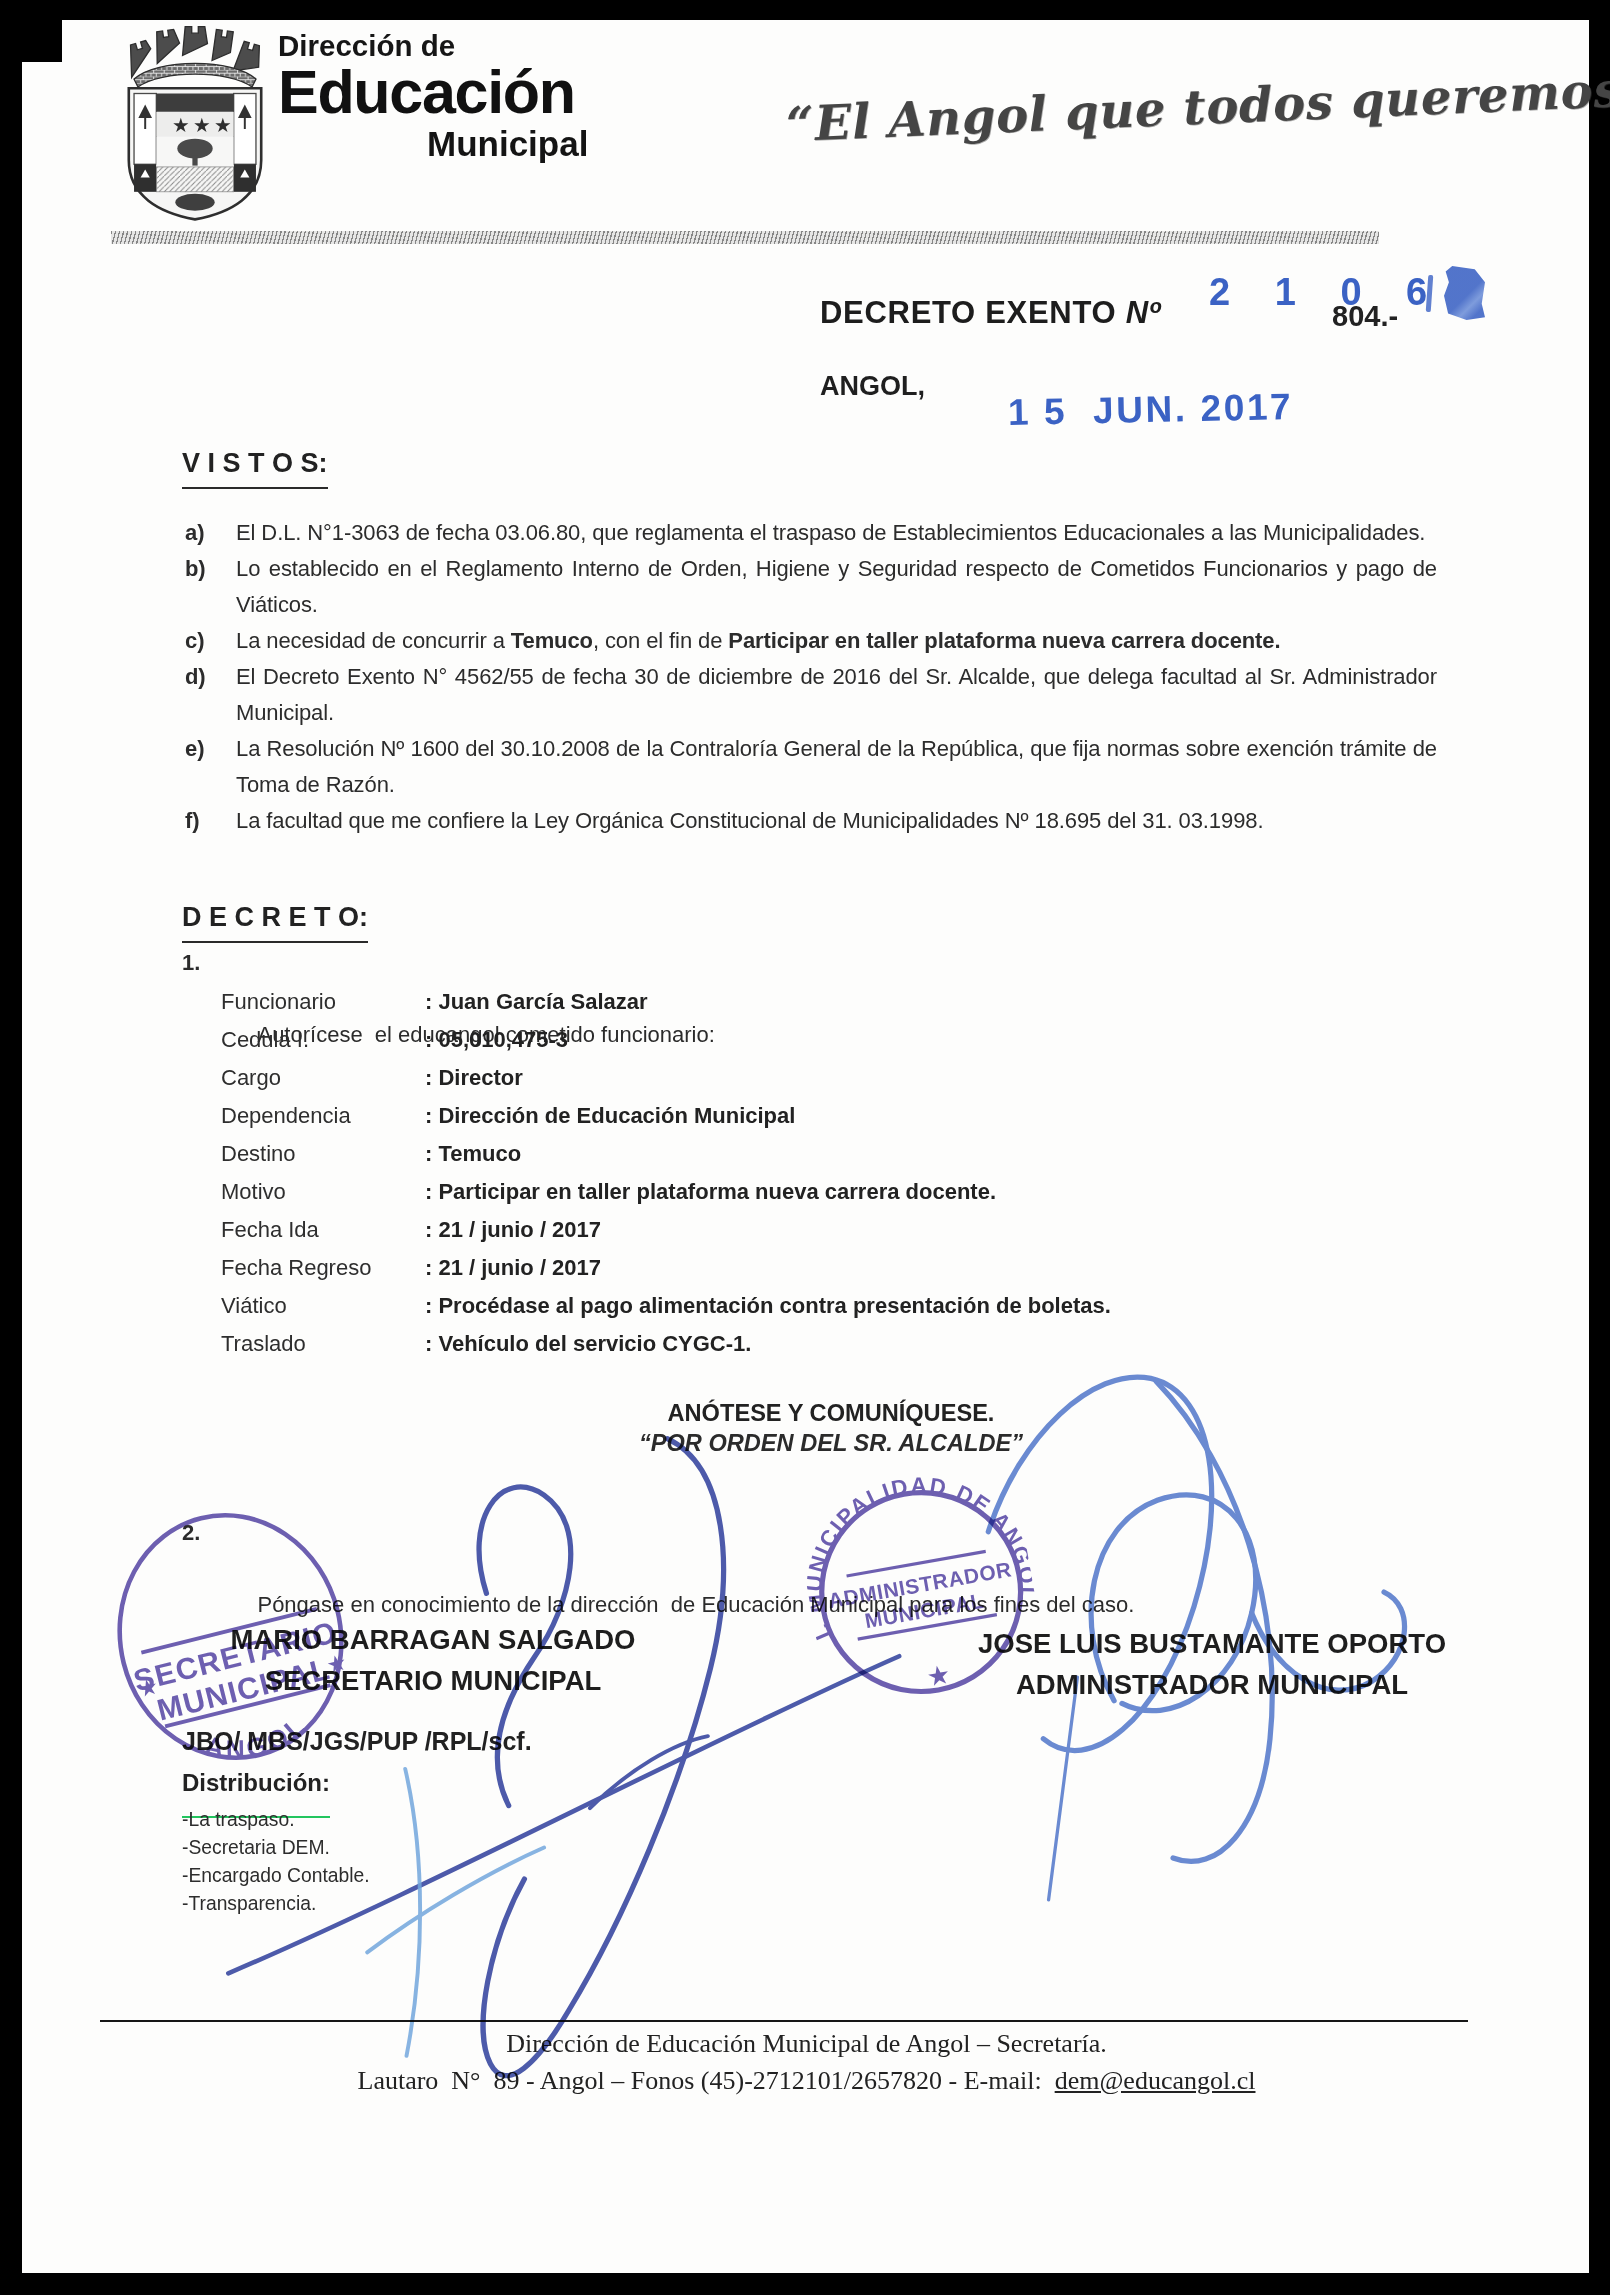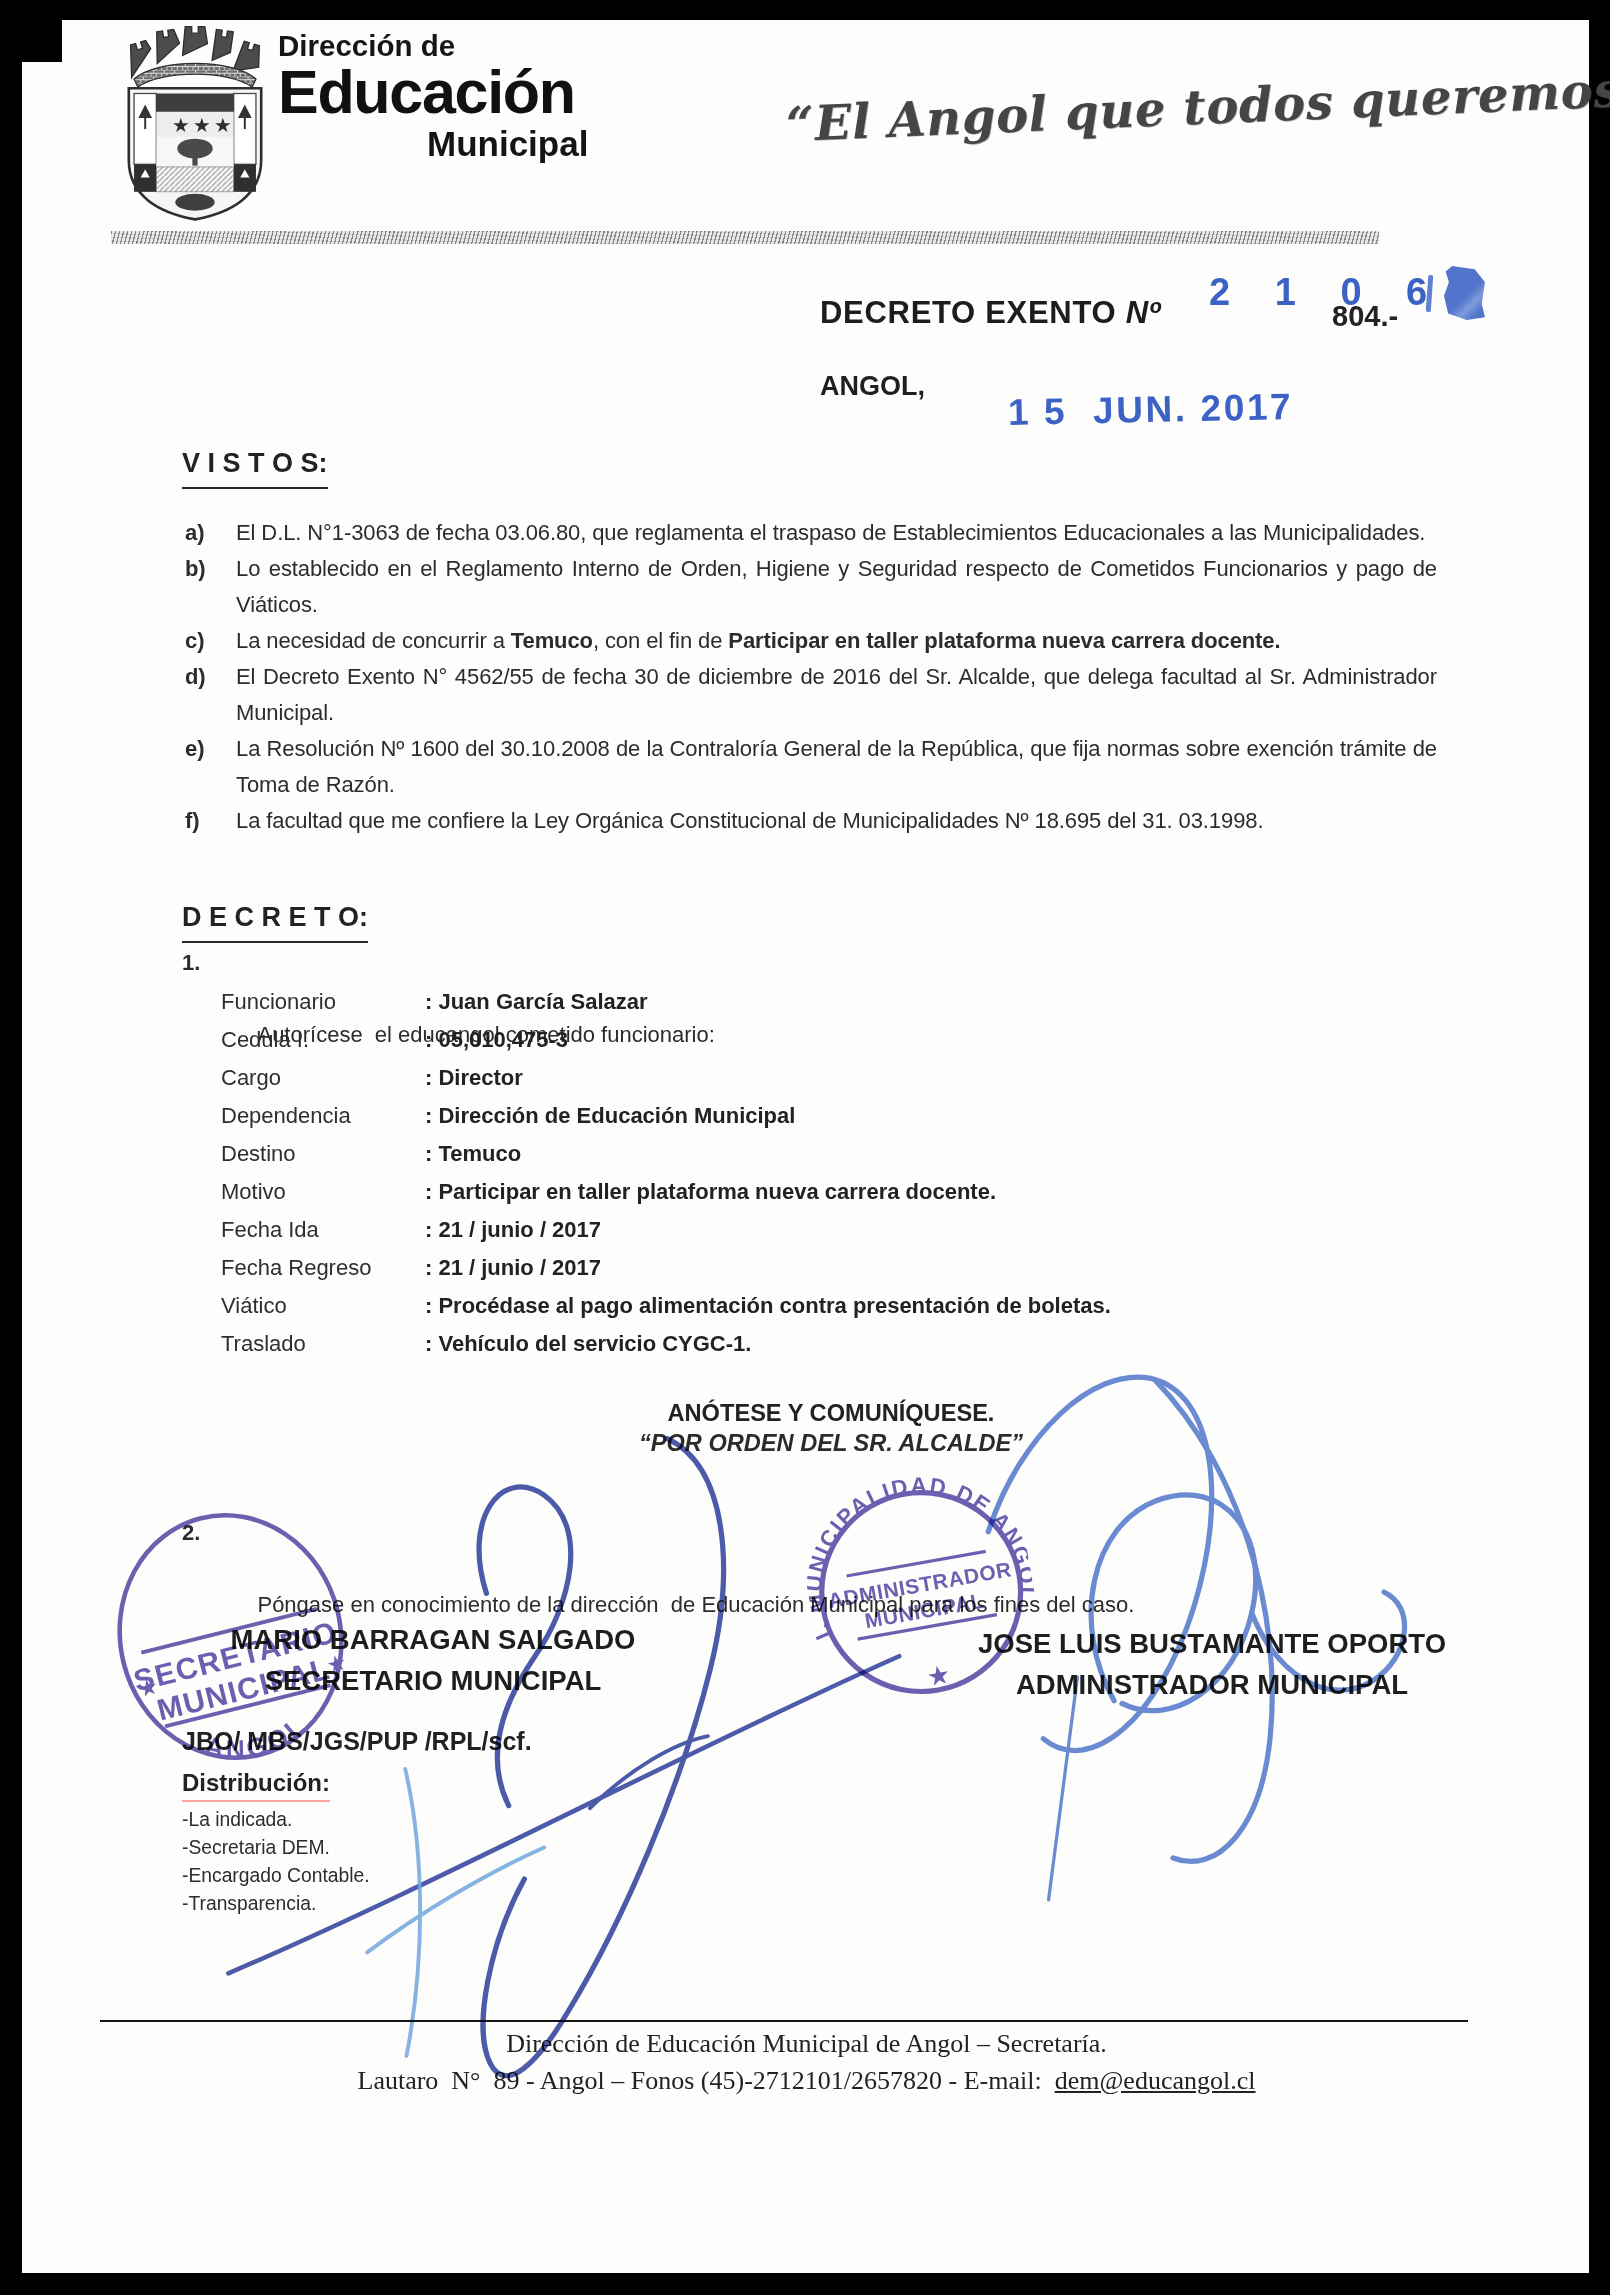"Distribución:" .dist-h { border-bottom: 2px solid #fca5a5 -> 2px solid #22c55e; padding-bottom: 3px -> 19px }
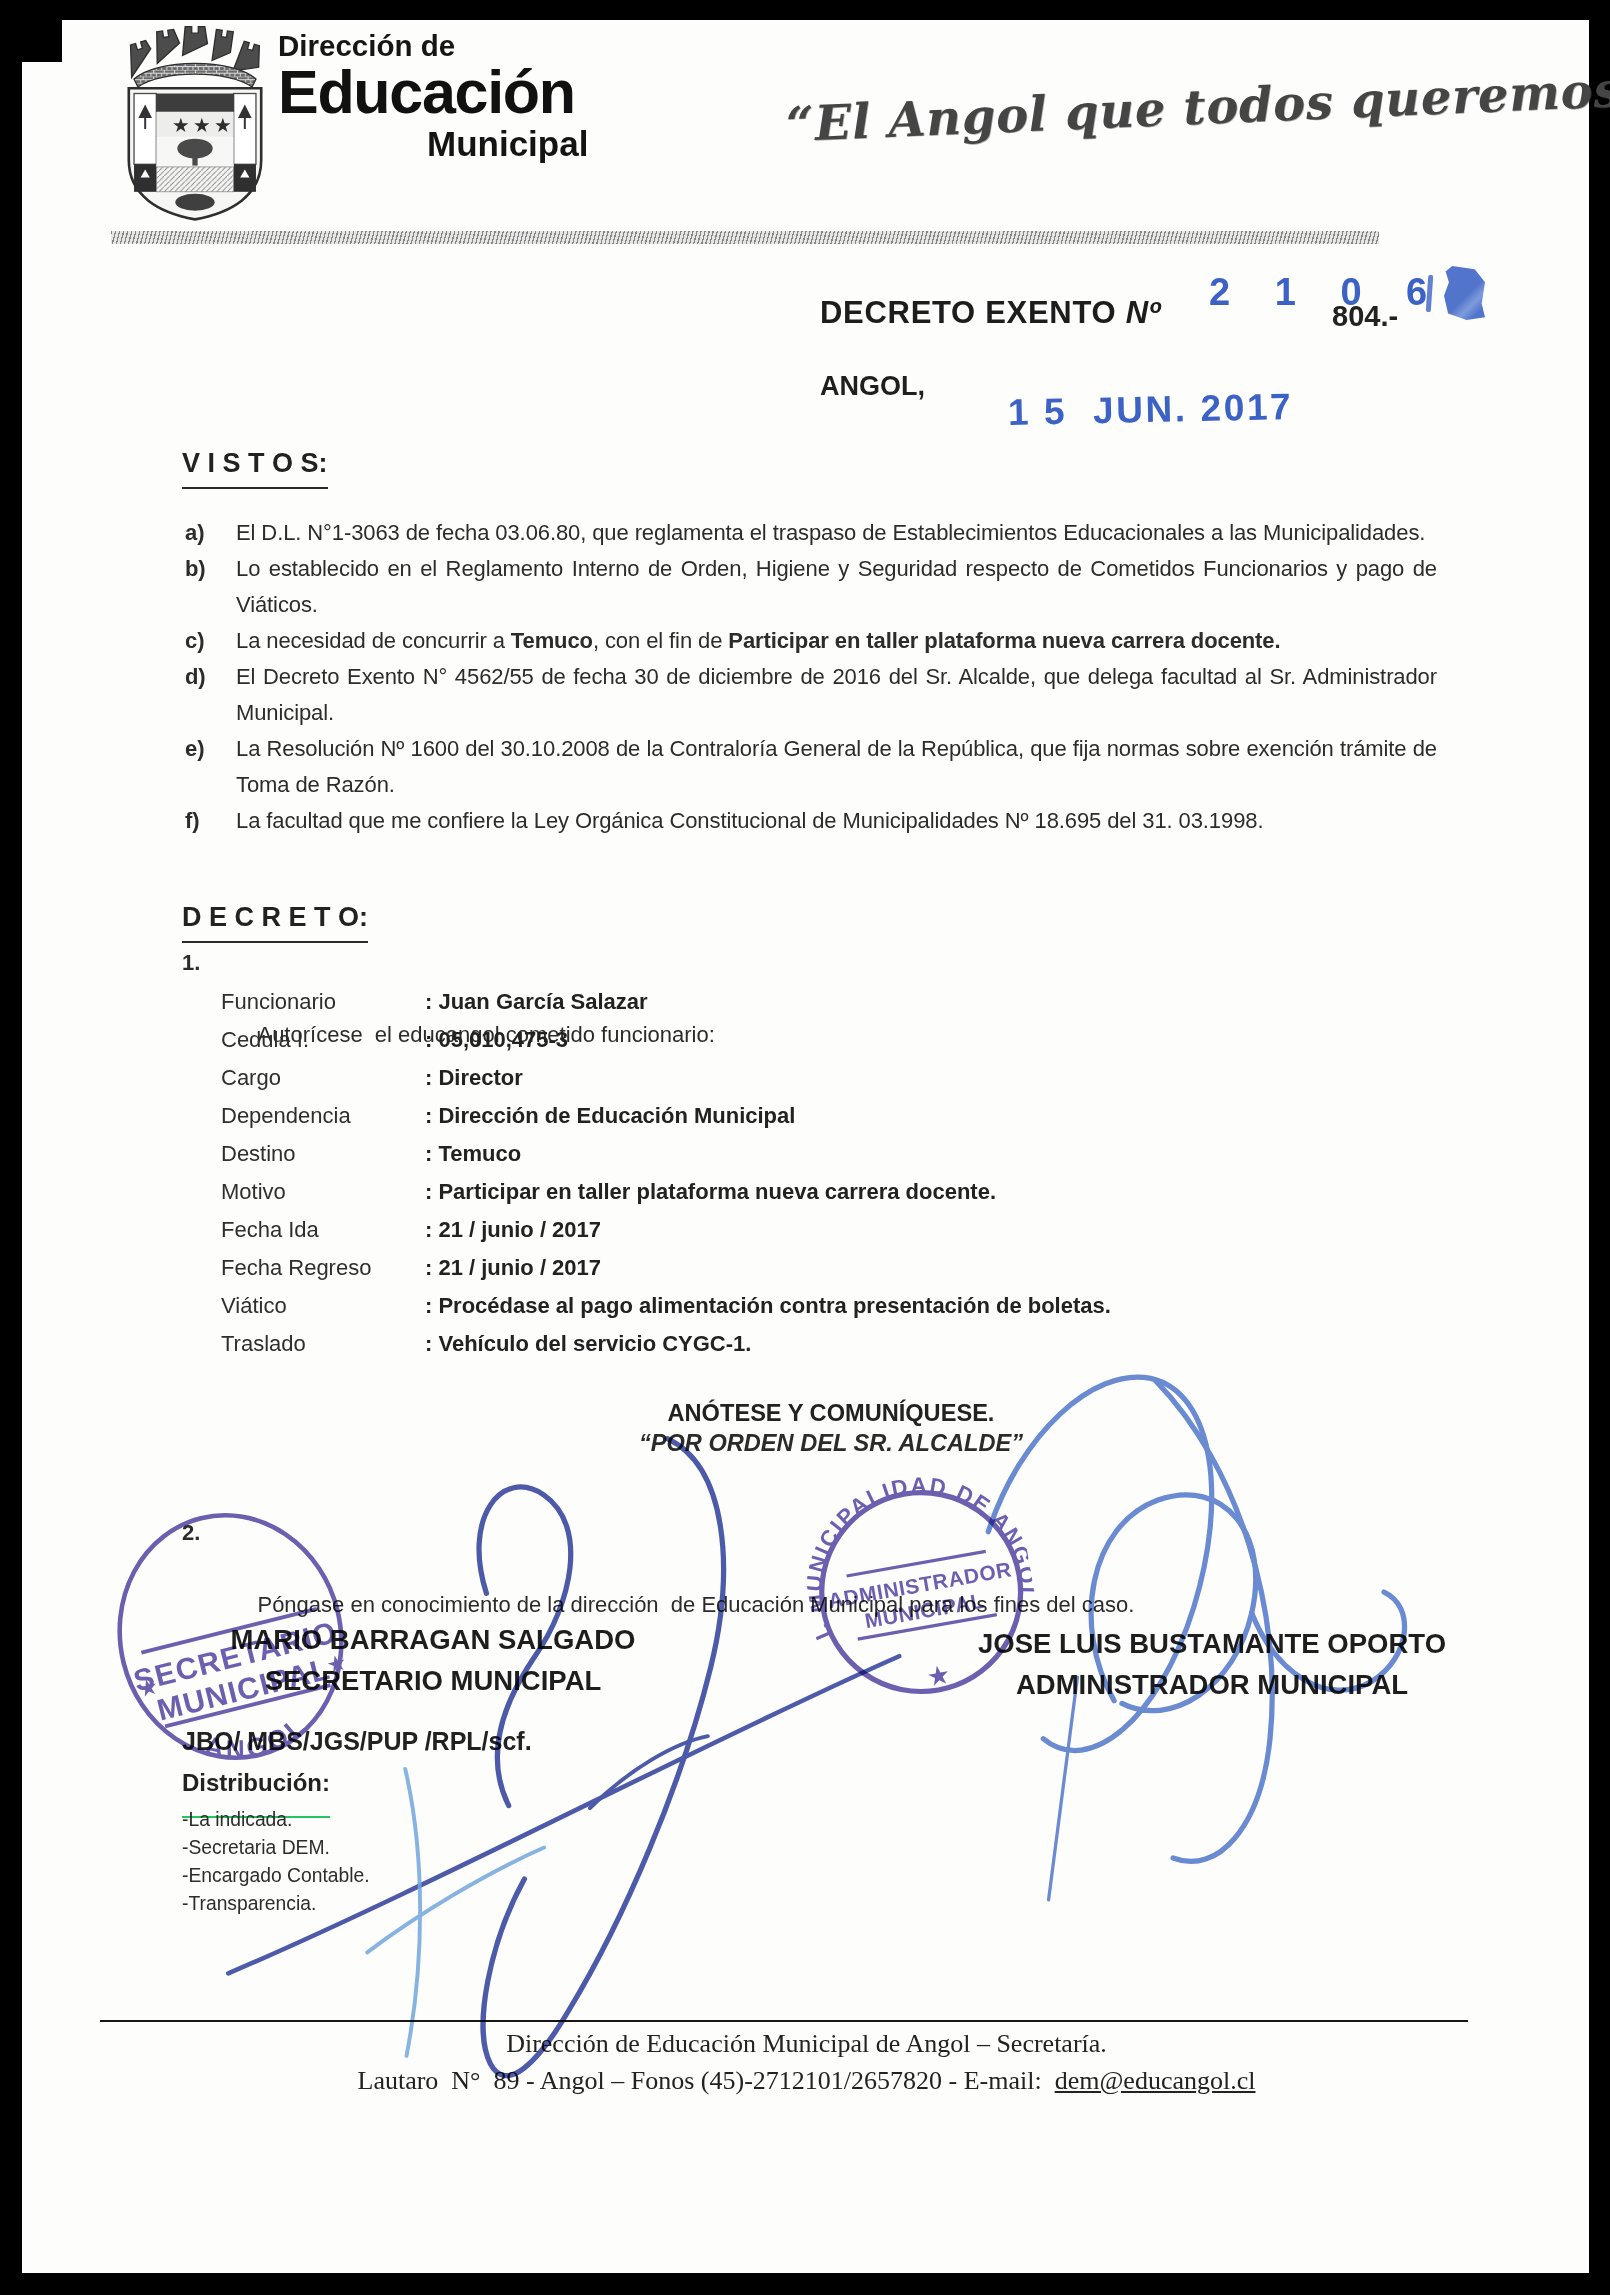"-La indicada." div.dist-it { text: indicada -> traspaso }
